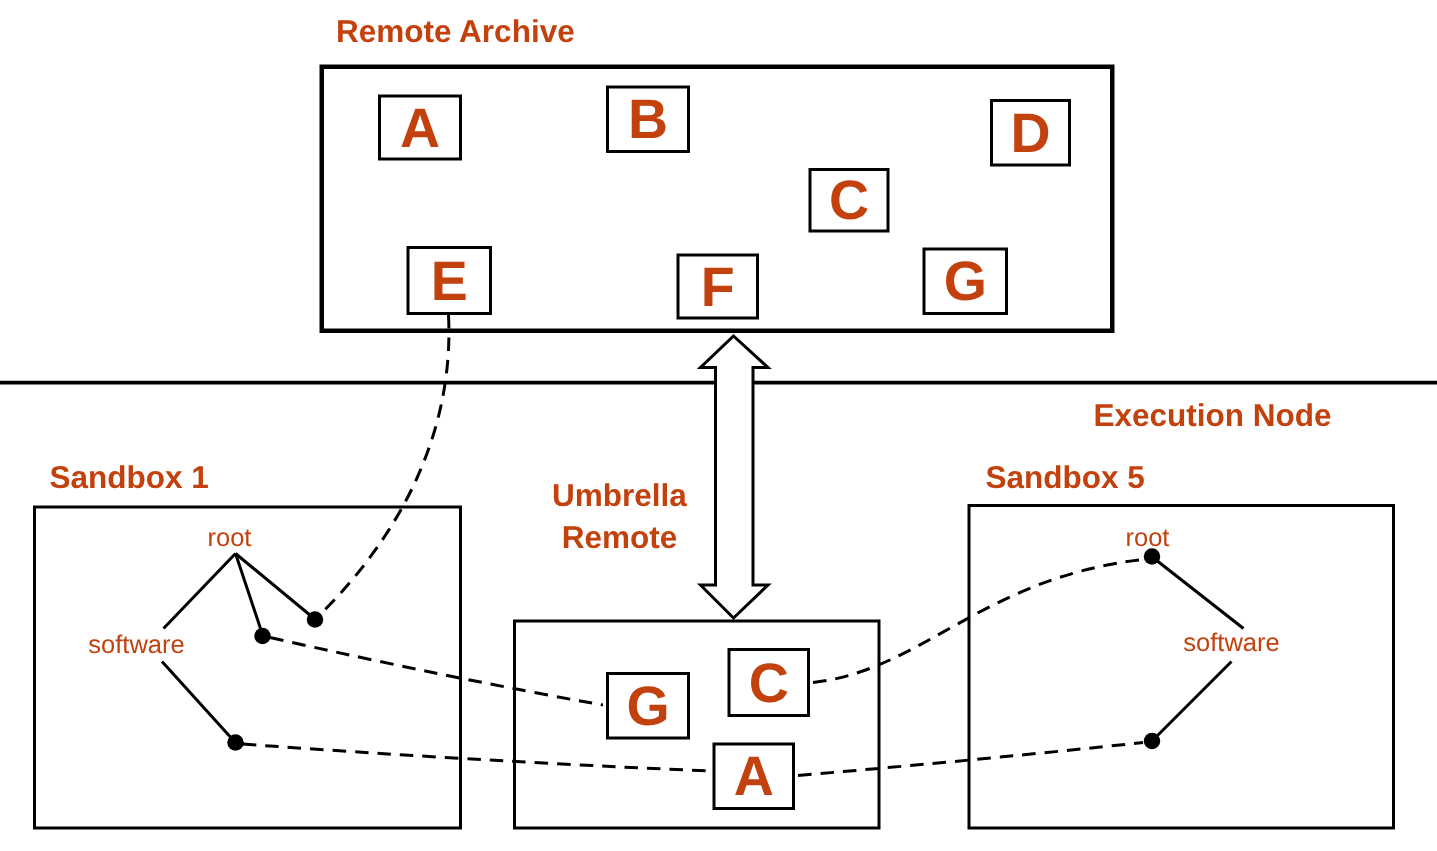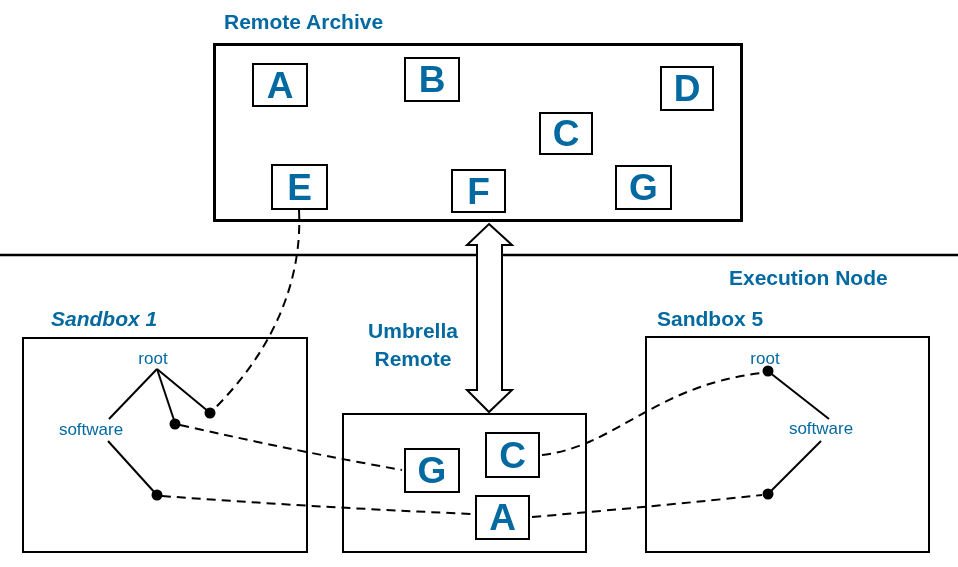"Remote Archive" #stage { color: #0369a1 -> #c2410c }
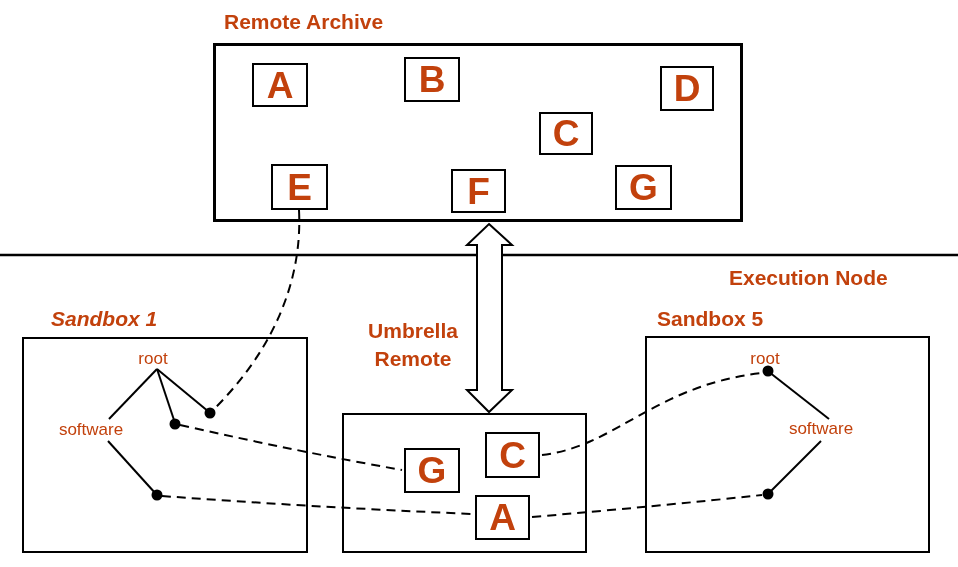"Sandbox 1" div.section-title { font-style: italic -> none; left: 51px -> 33px }
